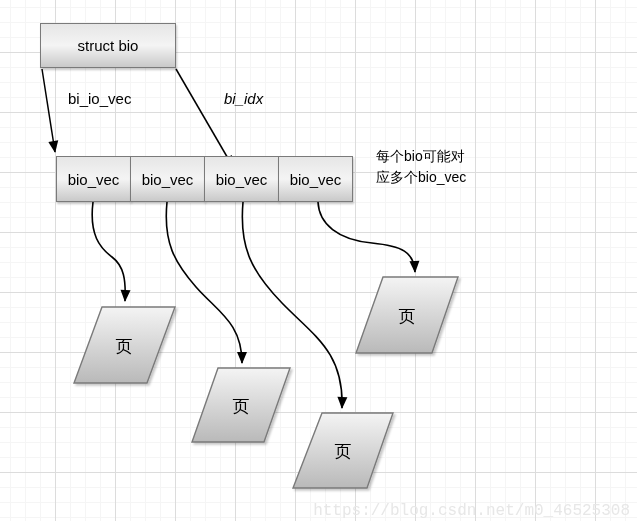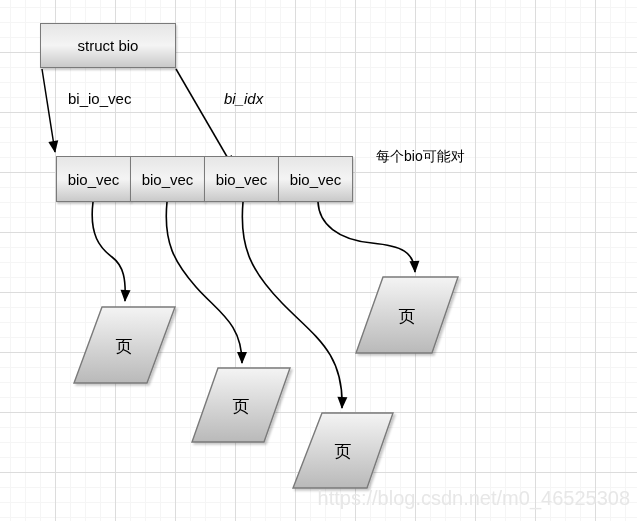"应多个bio_vec" div { html: none -> <div>应多个bio_vec</div> }
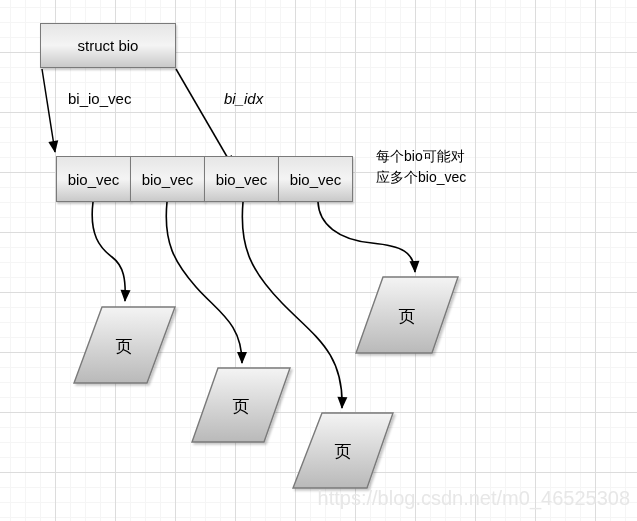"https://blog.csdn.net/m0_46525308" .watermark { bottom: 11px -> 1px; font-family: none -> Liberation Mono, monospace; font-size: 20px -> 16px }
